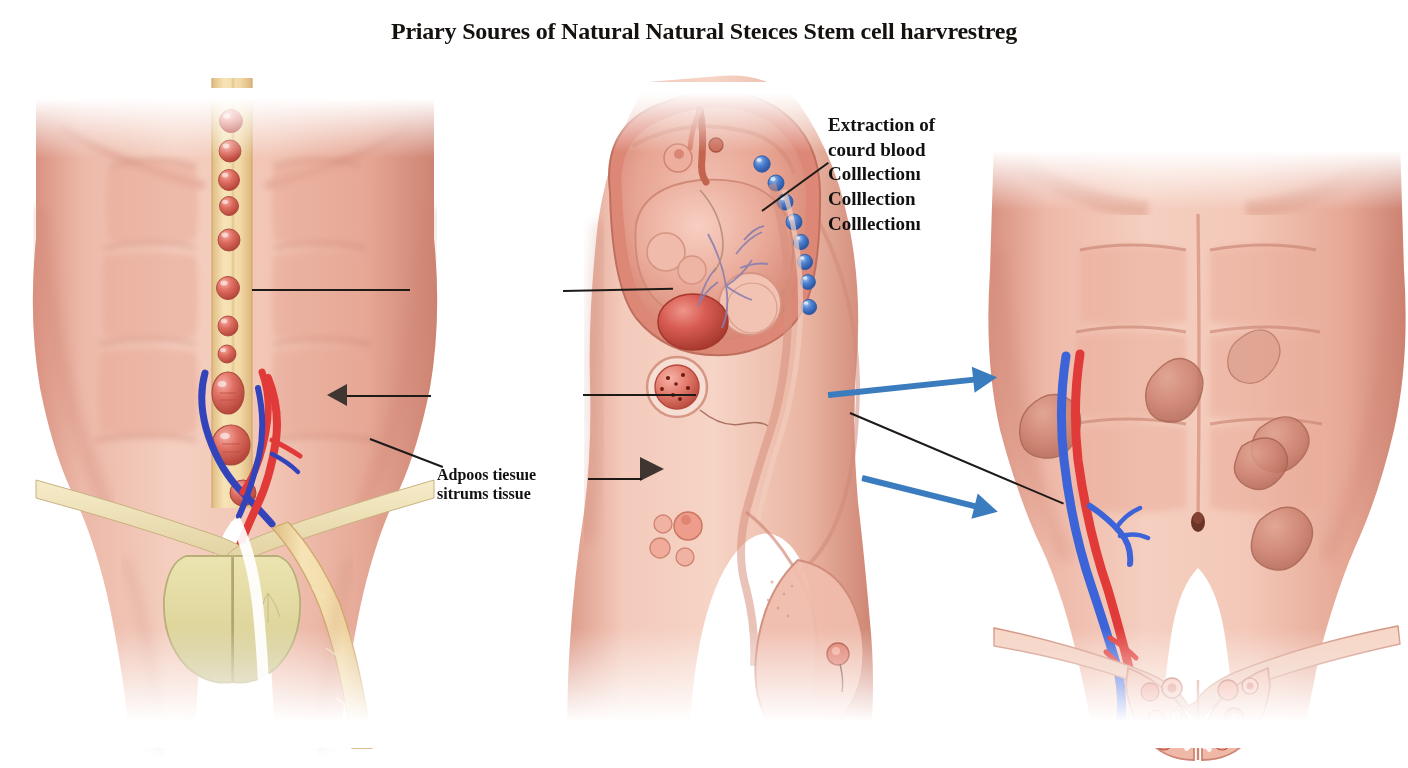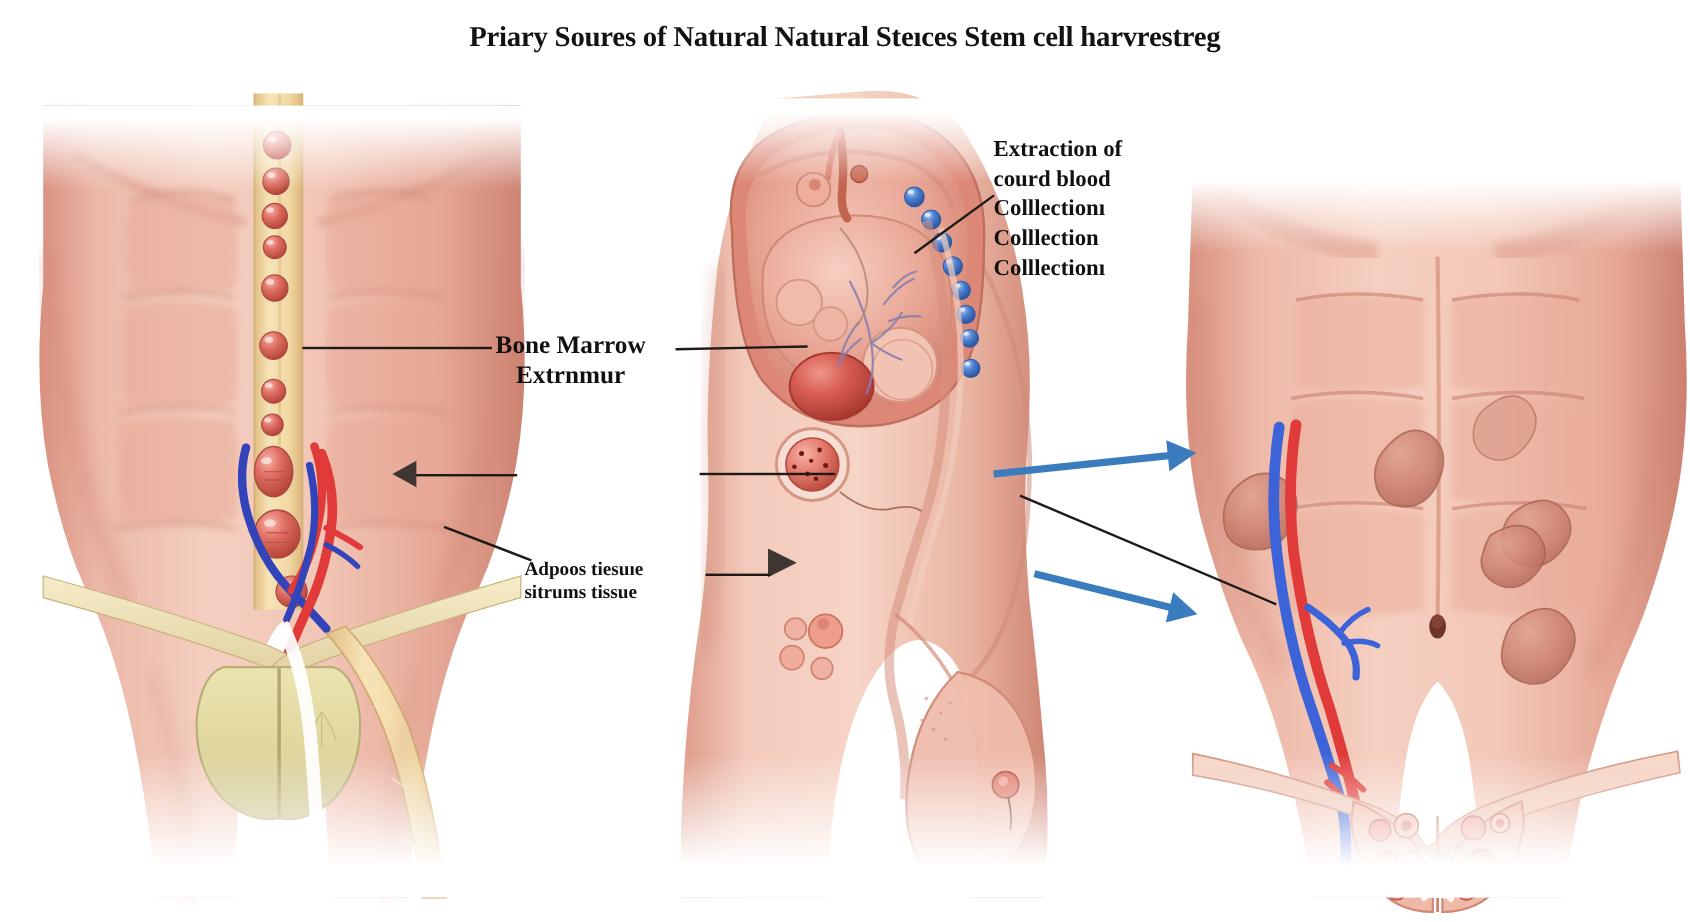"Bone Marrow" div.label { html: <div> <span>Bone Marrow</span> <span>Extrnmur</span> </div> -> none }
